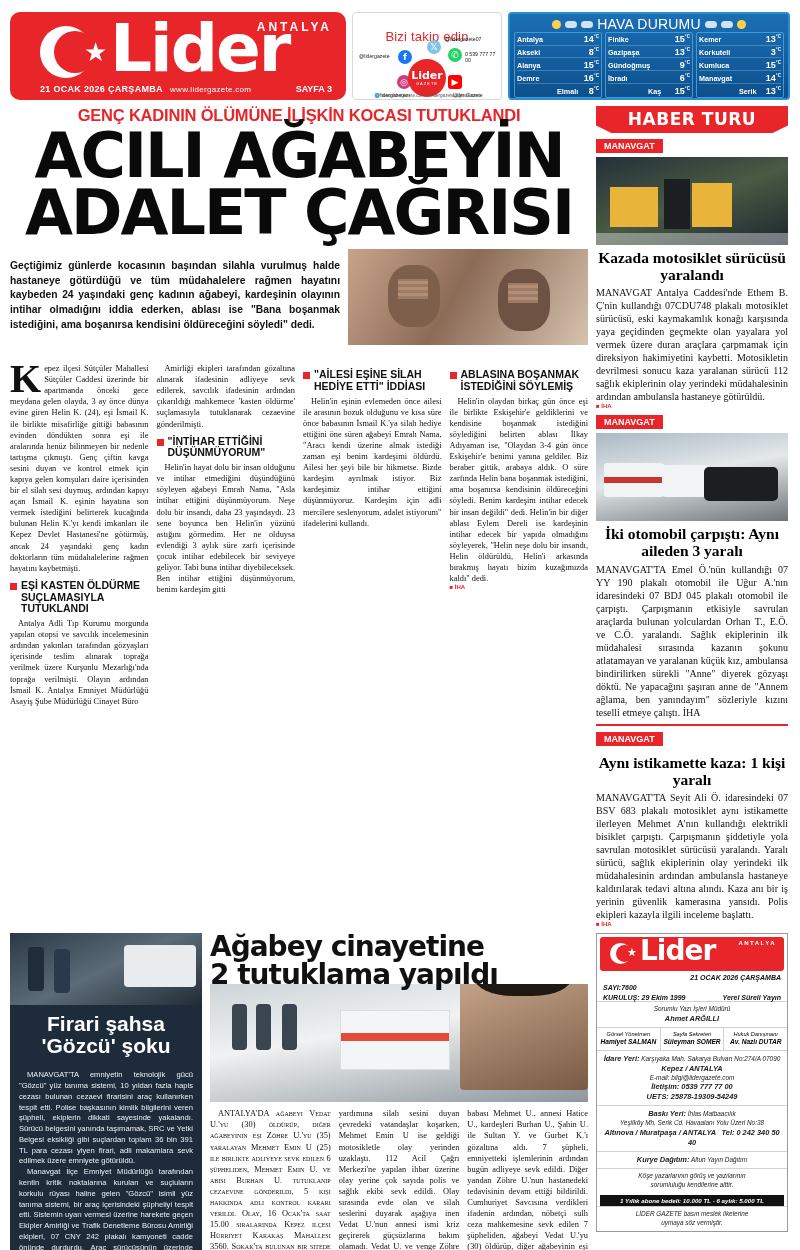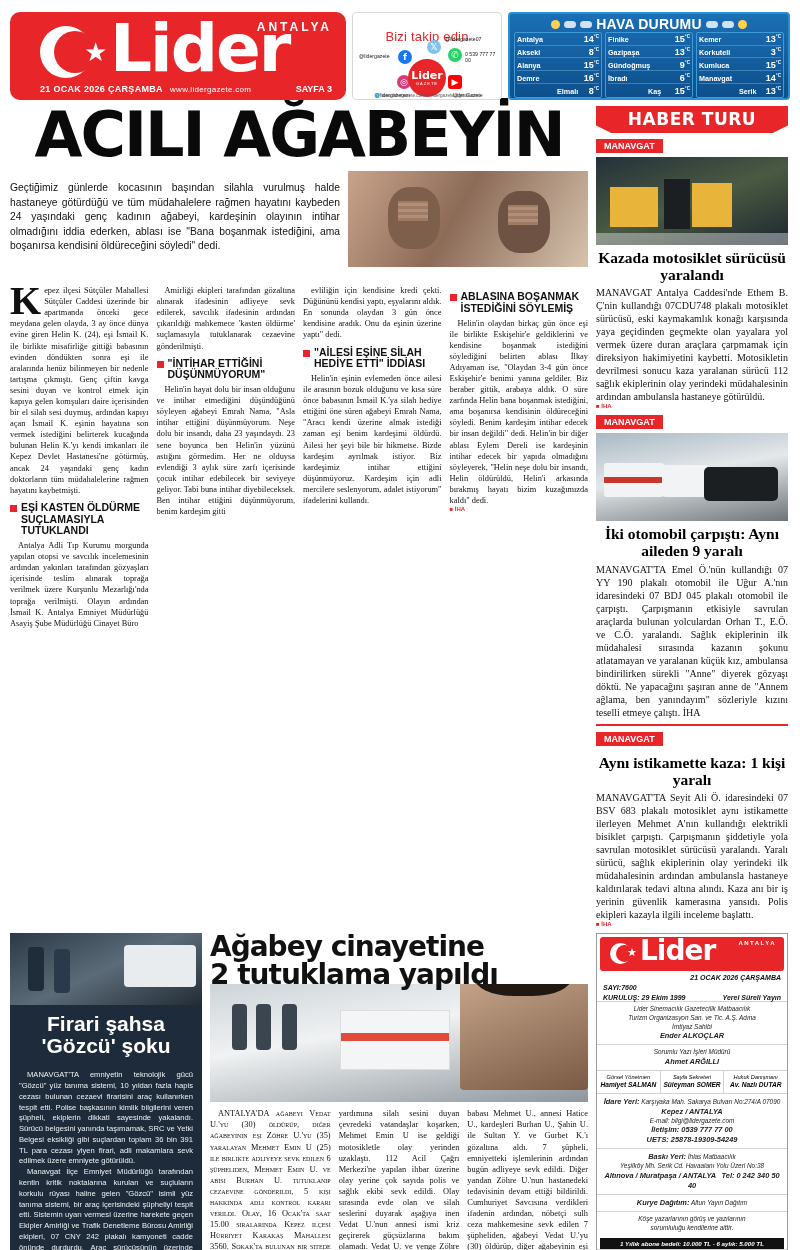"HAVA DURUMU" .weather-head .wt { font-weight: bold -> normal }
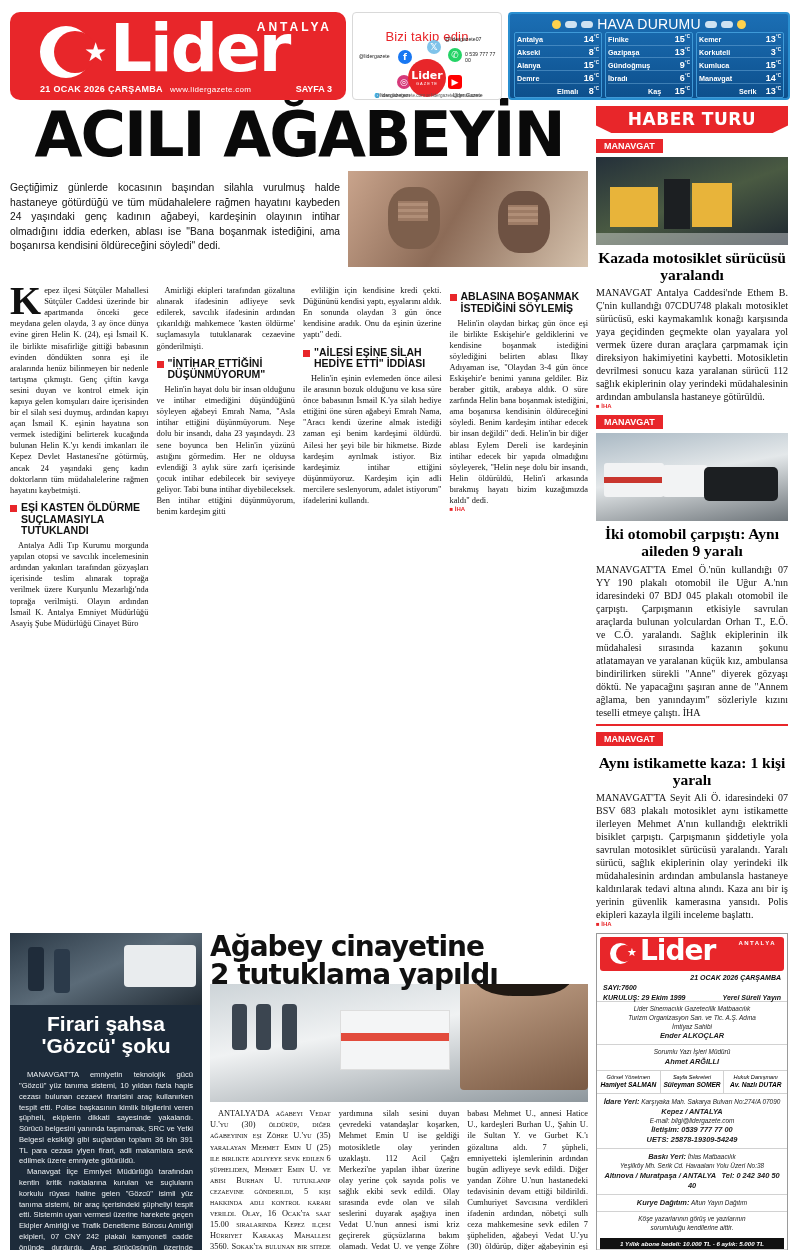"GENÇ KADININ ÖLÜMÜNE İLİŞKİN KOCASI" div.kicker { html: none -> <div>GENÇ KADININ ÖLÜMÜNE İLİŞKİN KOCASI TUTUKLANDI</div> }
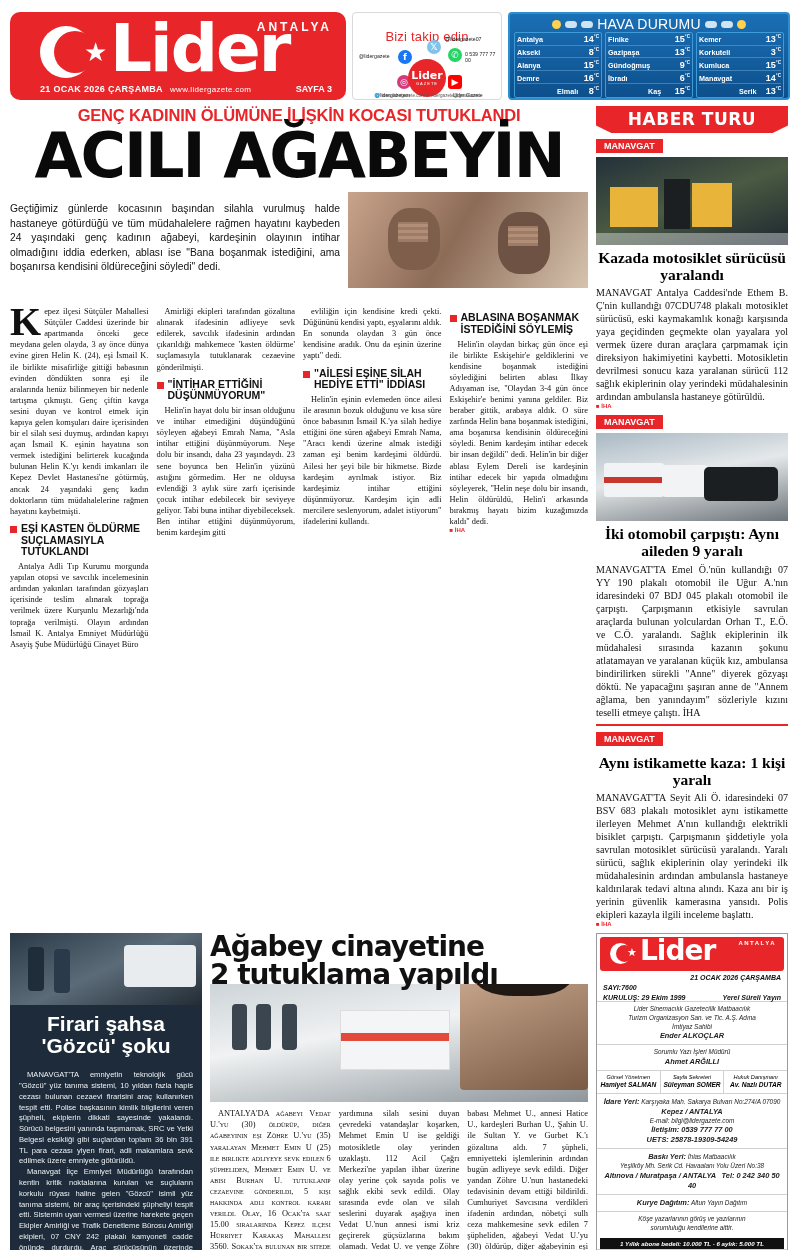"ADALET ÇAĞRISI" span.l2 { html: none -> <span>ADALET ÇAĞRISI</span> }
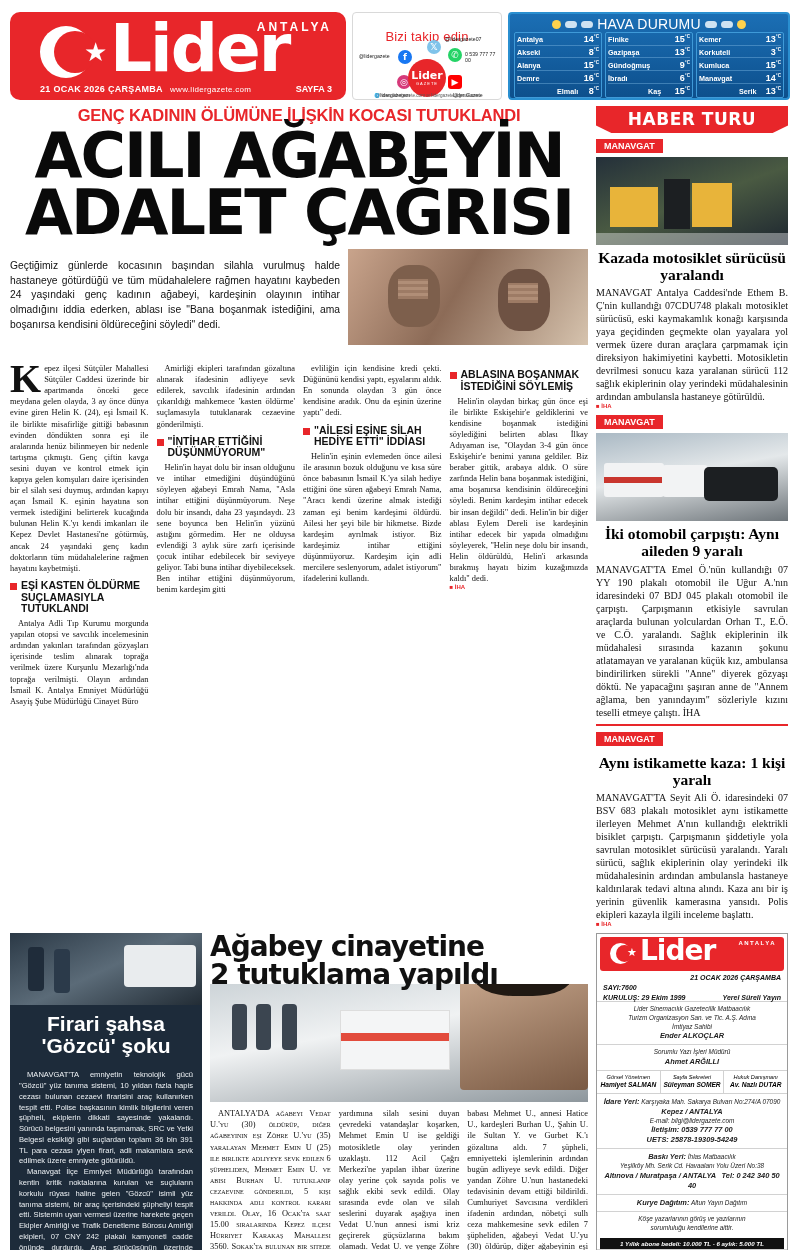"Geçtiğimiz günlerde kocasının başından" .standfirst { font-weight: none -> bold }
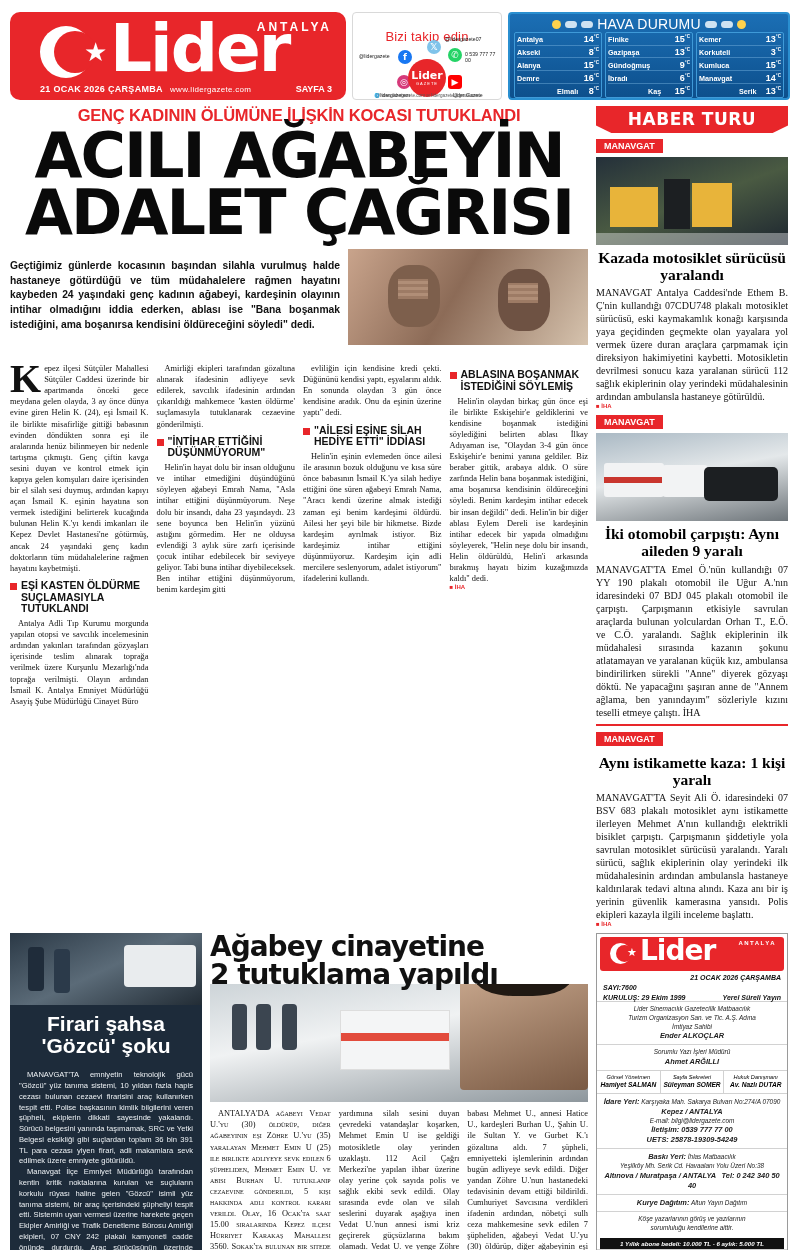"evliliğin için kendisine kredi çekti." p.bodytext { html: <p>evliliğin için kendisine kredi çekti. Düğününü kendisi yaptı, eşyalarını aldık. En sonunda olaydan 3 gün önce kendisine aradık. Onu da eşinin üzerine yaptı" dedi.</p> -> none }
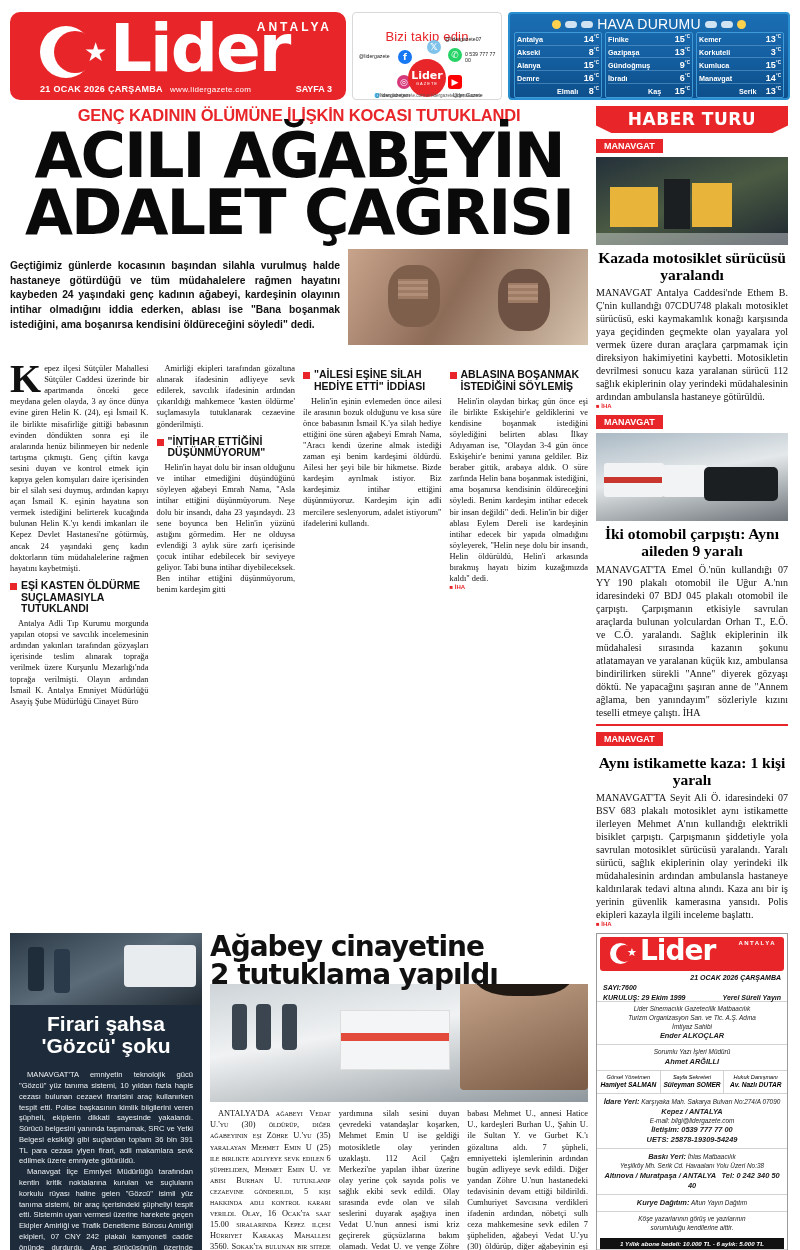"İki otomobil çarpıştı: Aynı aileden" div.rail-title { text: 9 -> 3 }
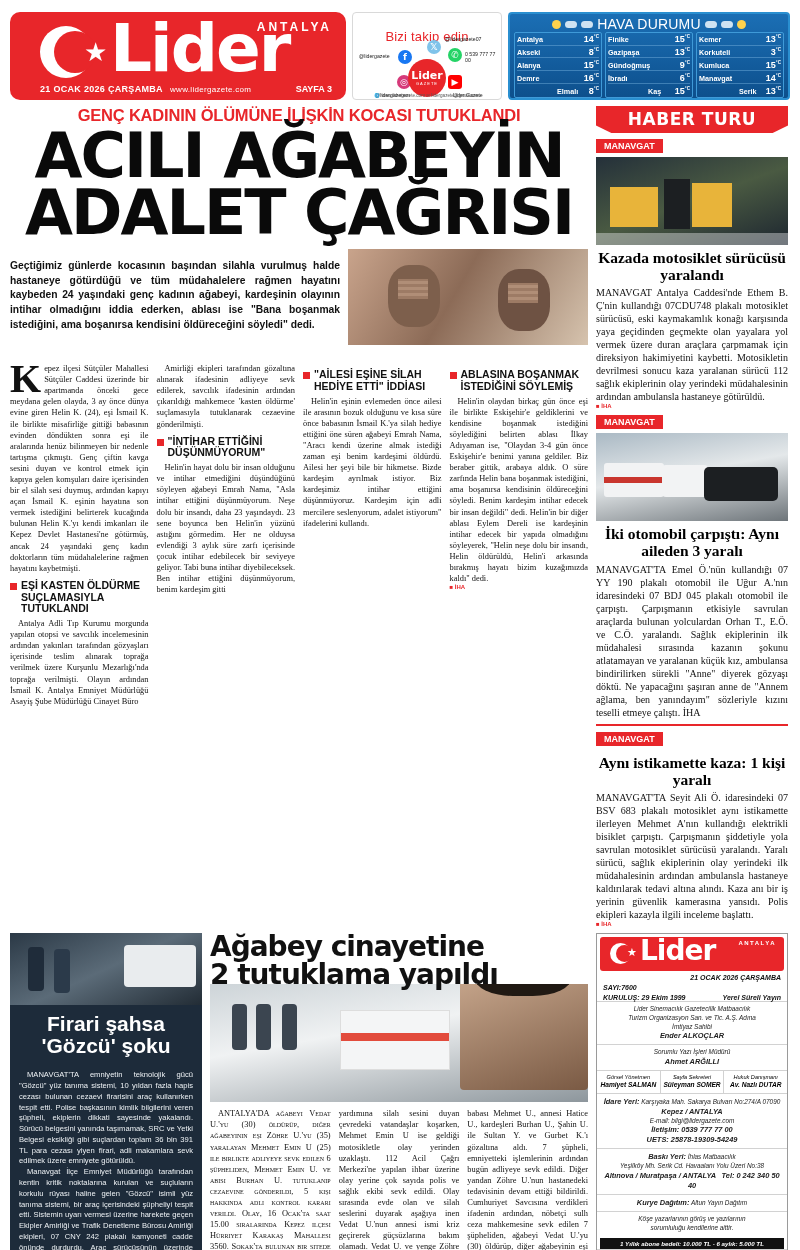"Ender ALKOÇLAR" div.imp-block { html: <div> <div>Lider Sinemacılık Gazetecilik Matbaacılık</div> <div>Turizm Organizasyon San. ve Tic. A.Ş. Adına</div> <div>İmtiyaz Sahibi</div> <b>Ender ALKOÇLAR</b> </div> -> none }
